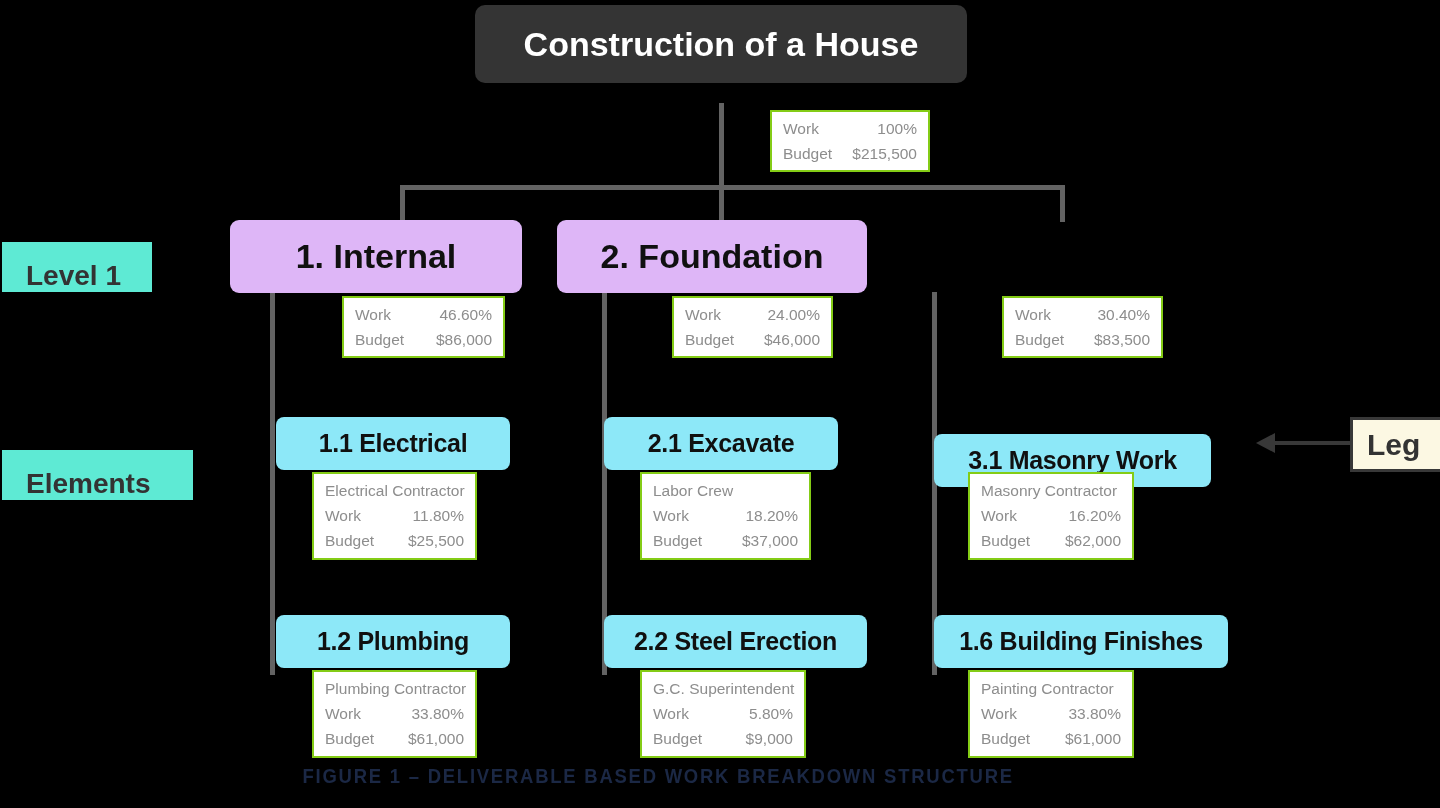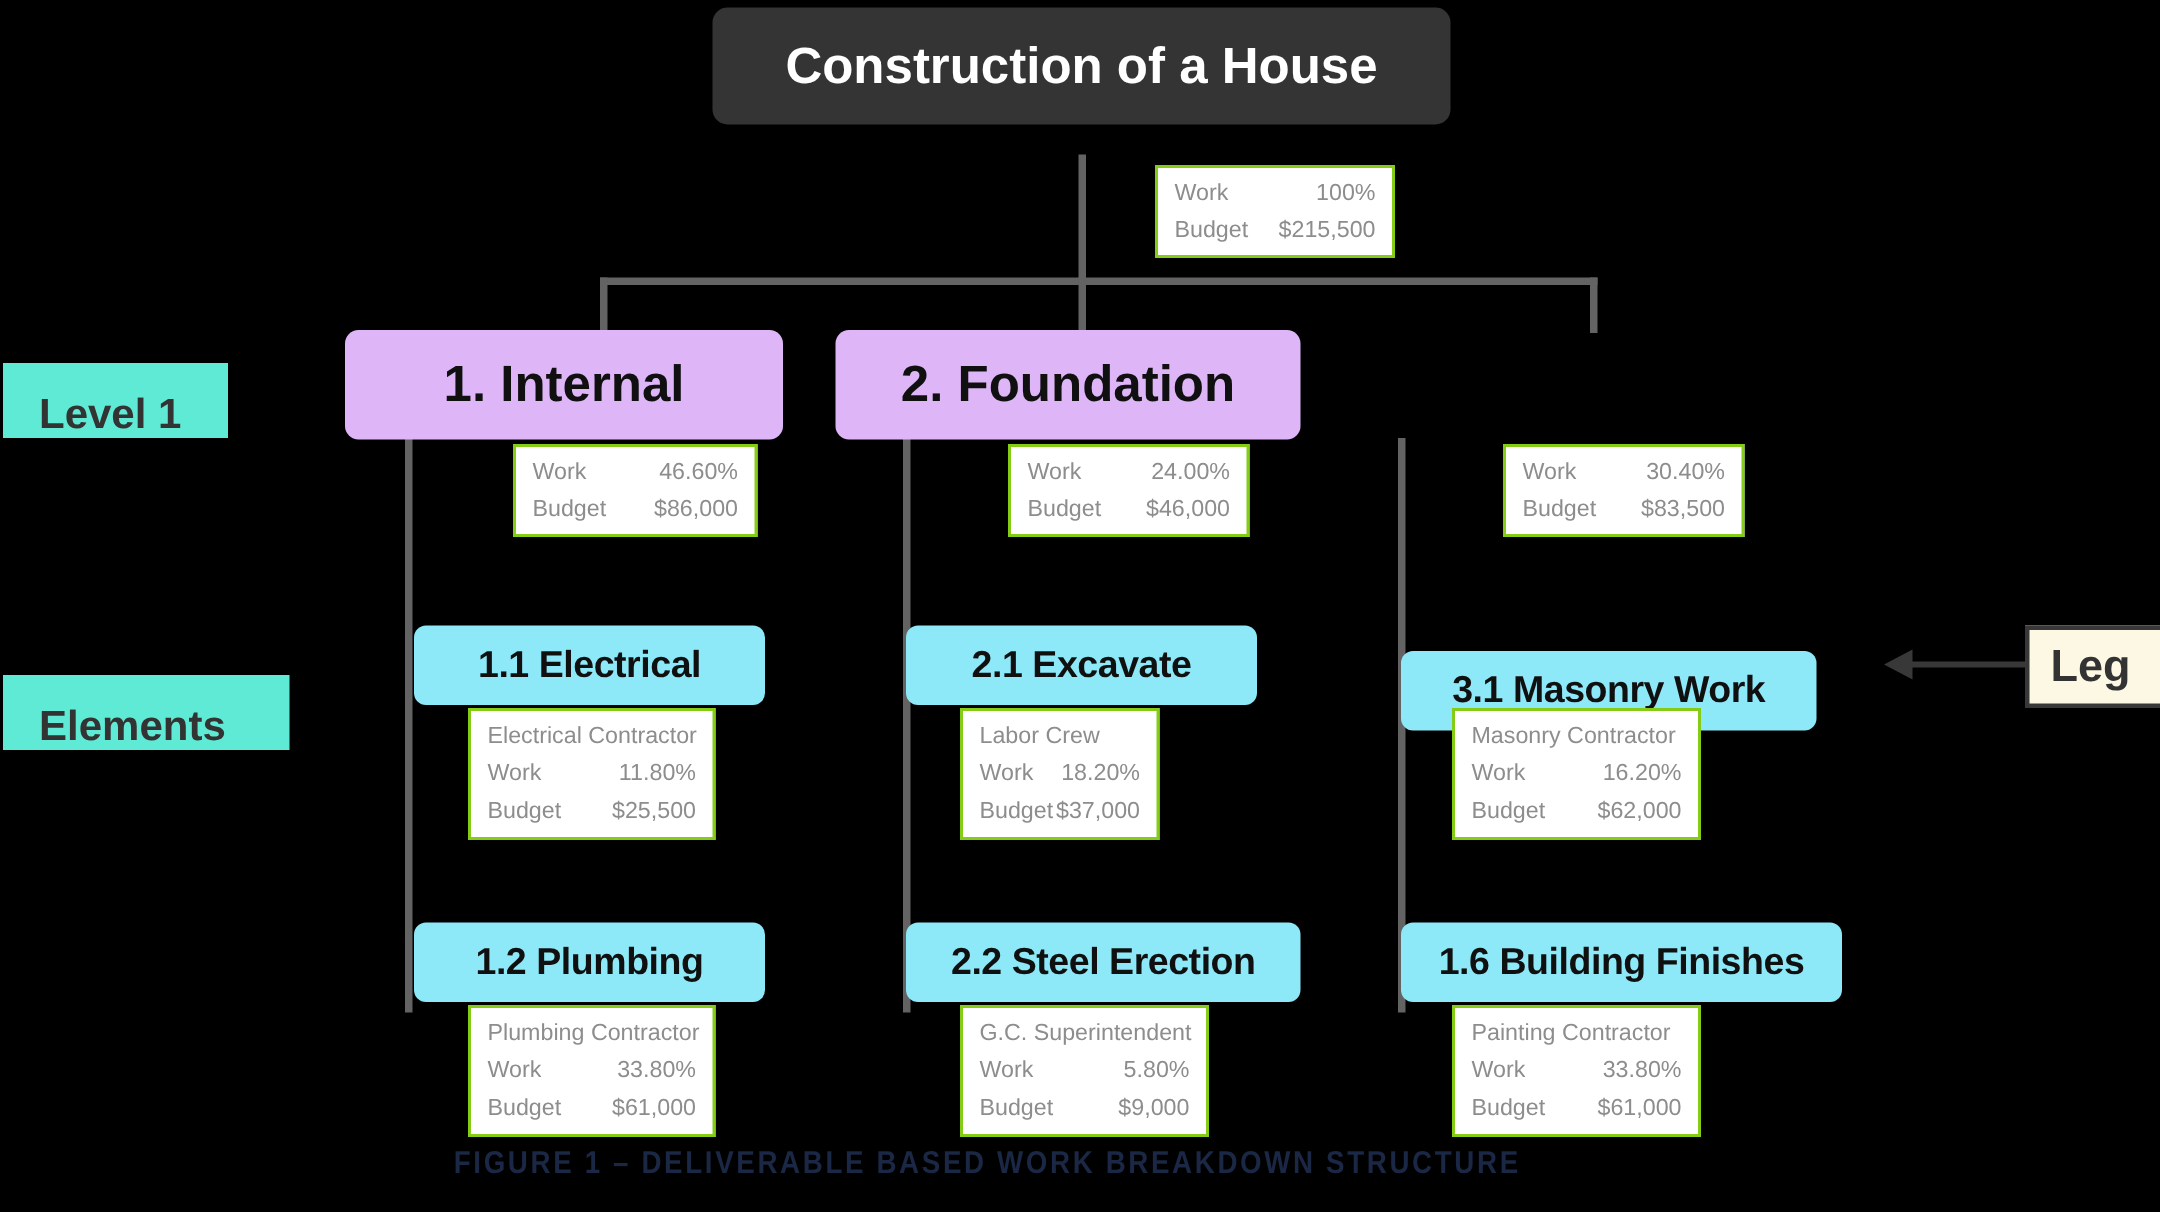"Labor Crew" #c21-info { width: 133px -> 171px }
